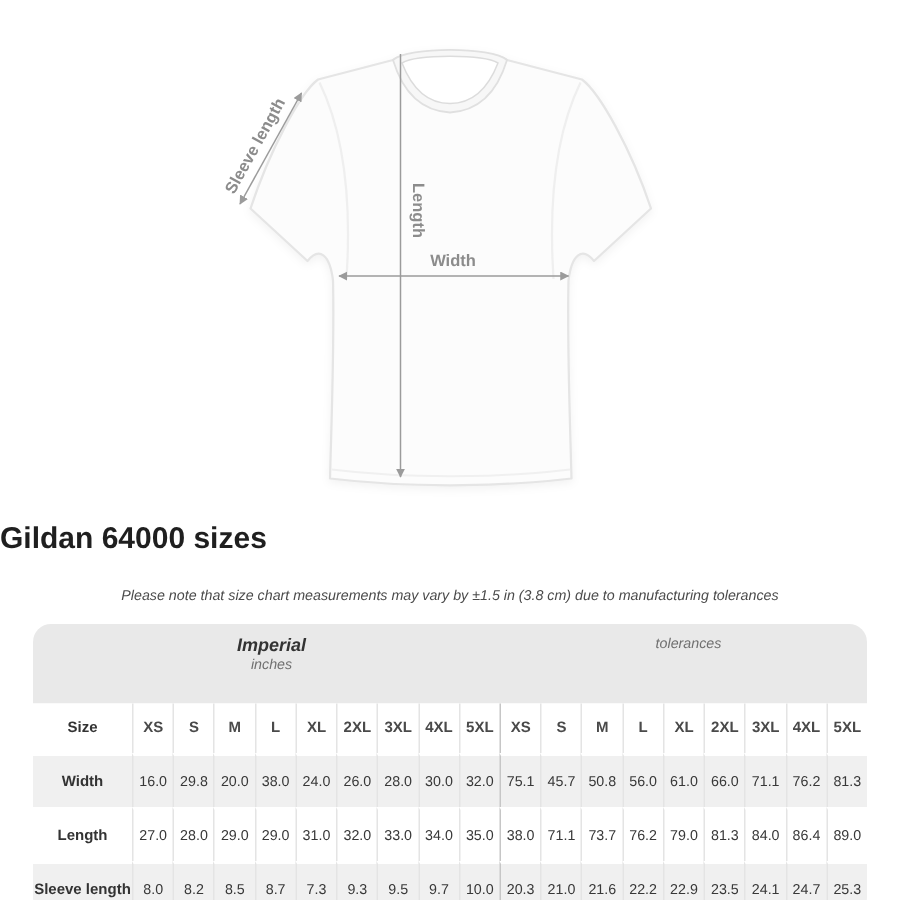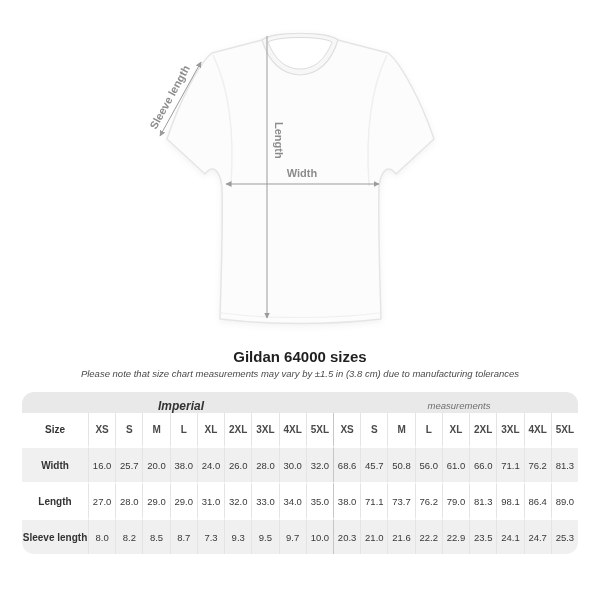"Gildan 64000 sizes" .title { font-size: 15px -> 20px; margin: 8px 0 3px -> 8px 0 21px; text-align: center -> none }
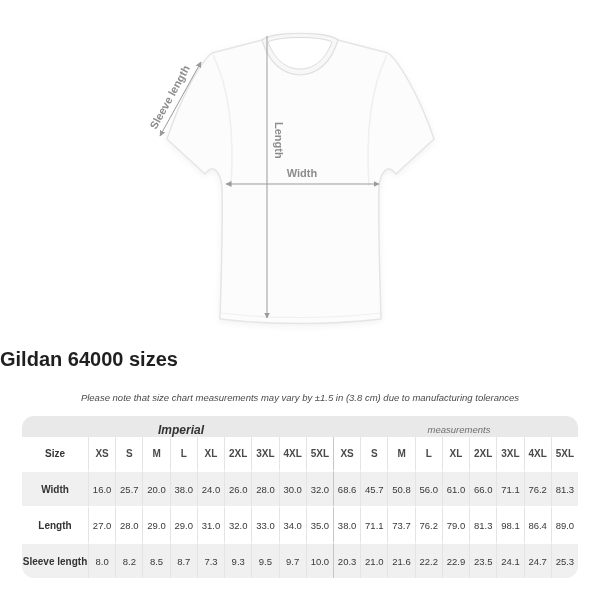"Imperial" .band-group { padding: 7px 0 0 -> 7px 0 20px }
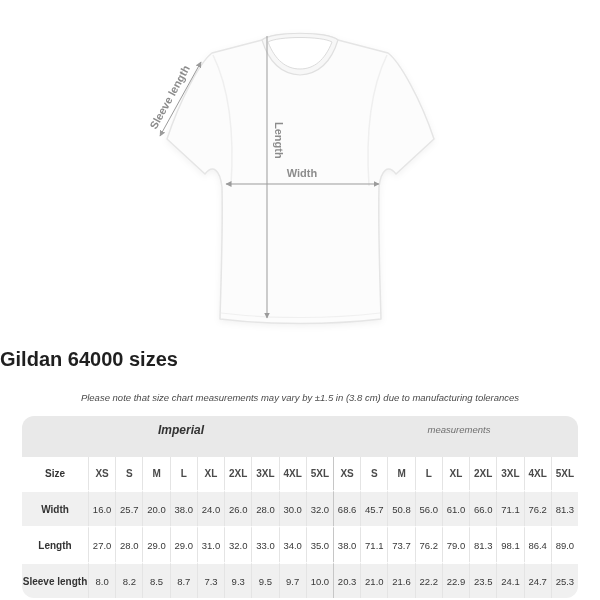"measurements" div.gunit { text: measurements -> tolerances }
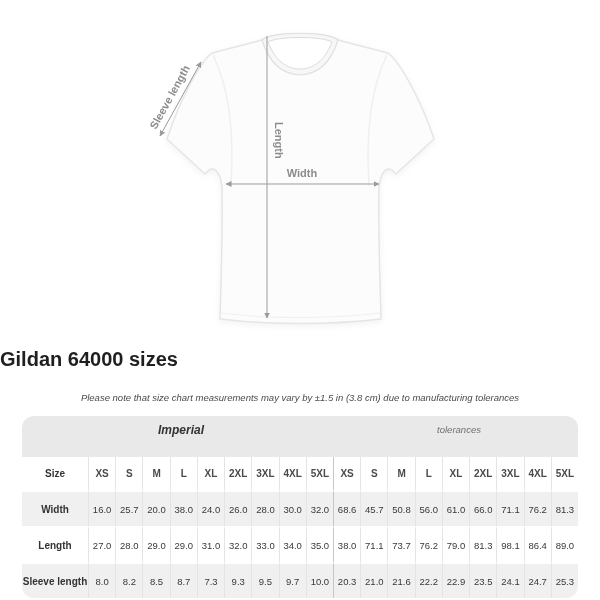"inches" div.gunit { html: none -> <div>inches</div> }
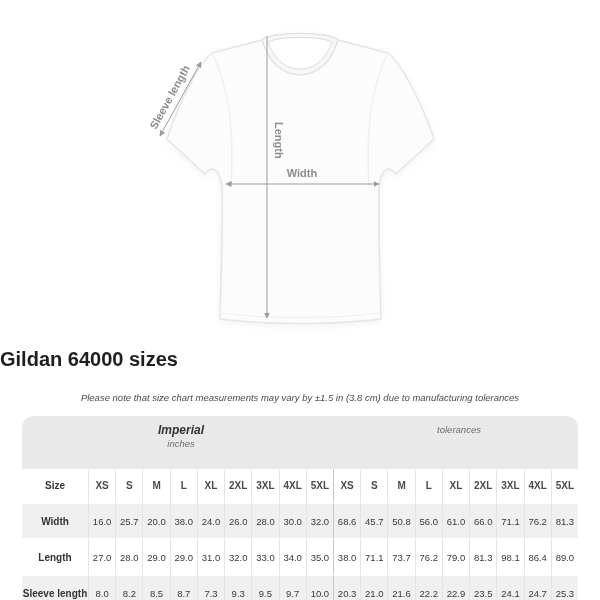"25.7" div.cell { text: 25.7 -> 29.8 }
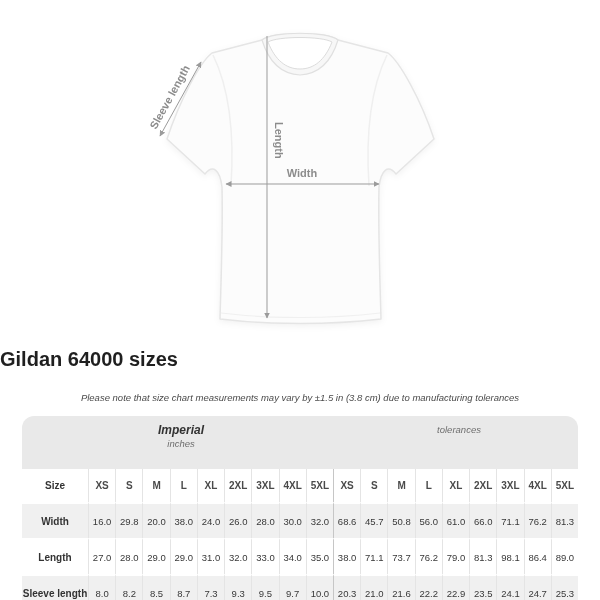"68.6" div.cell { text: 68.6 -> 75.1 }
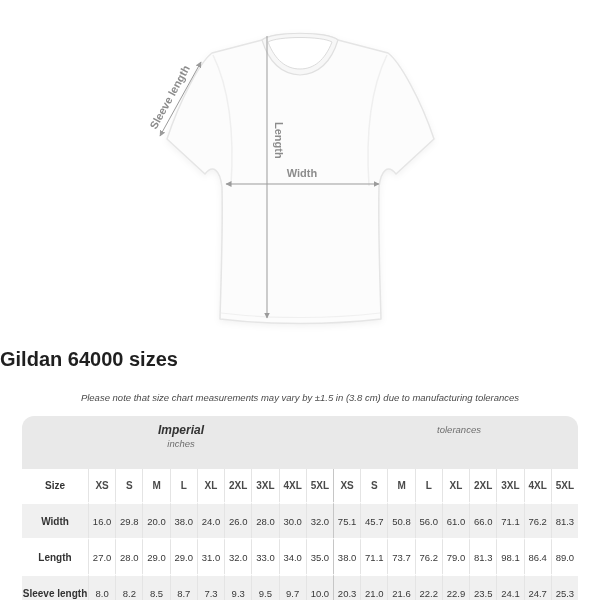"98.1" div.cell { text: 98.1 -> 84.0 }
